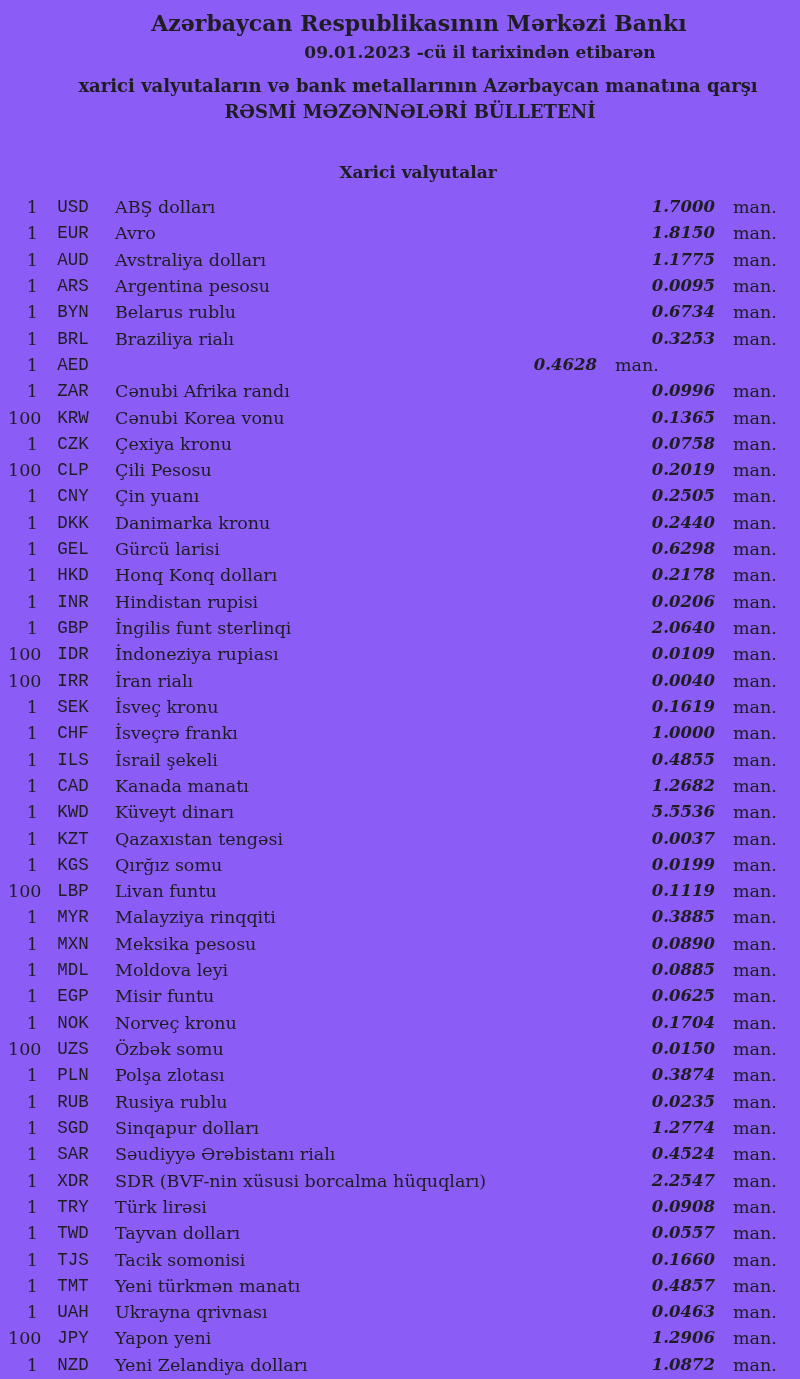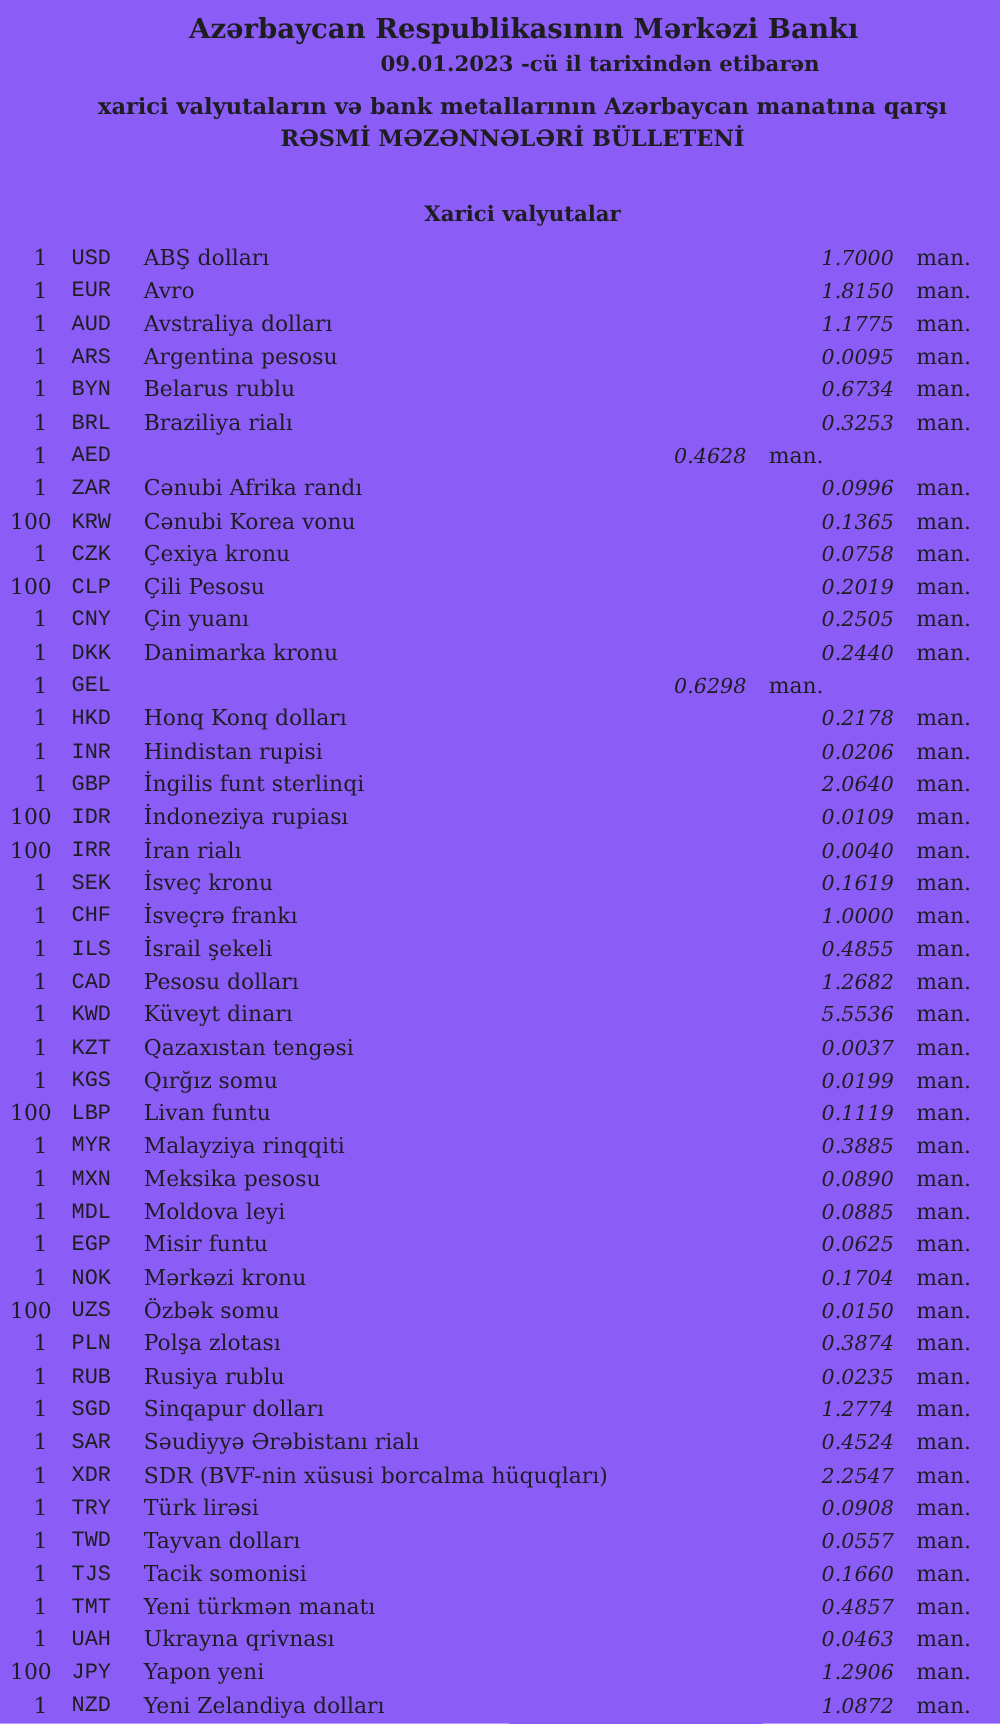"1.7000" .cell.rate { font-weight: normal -> bold }
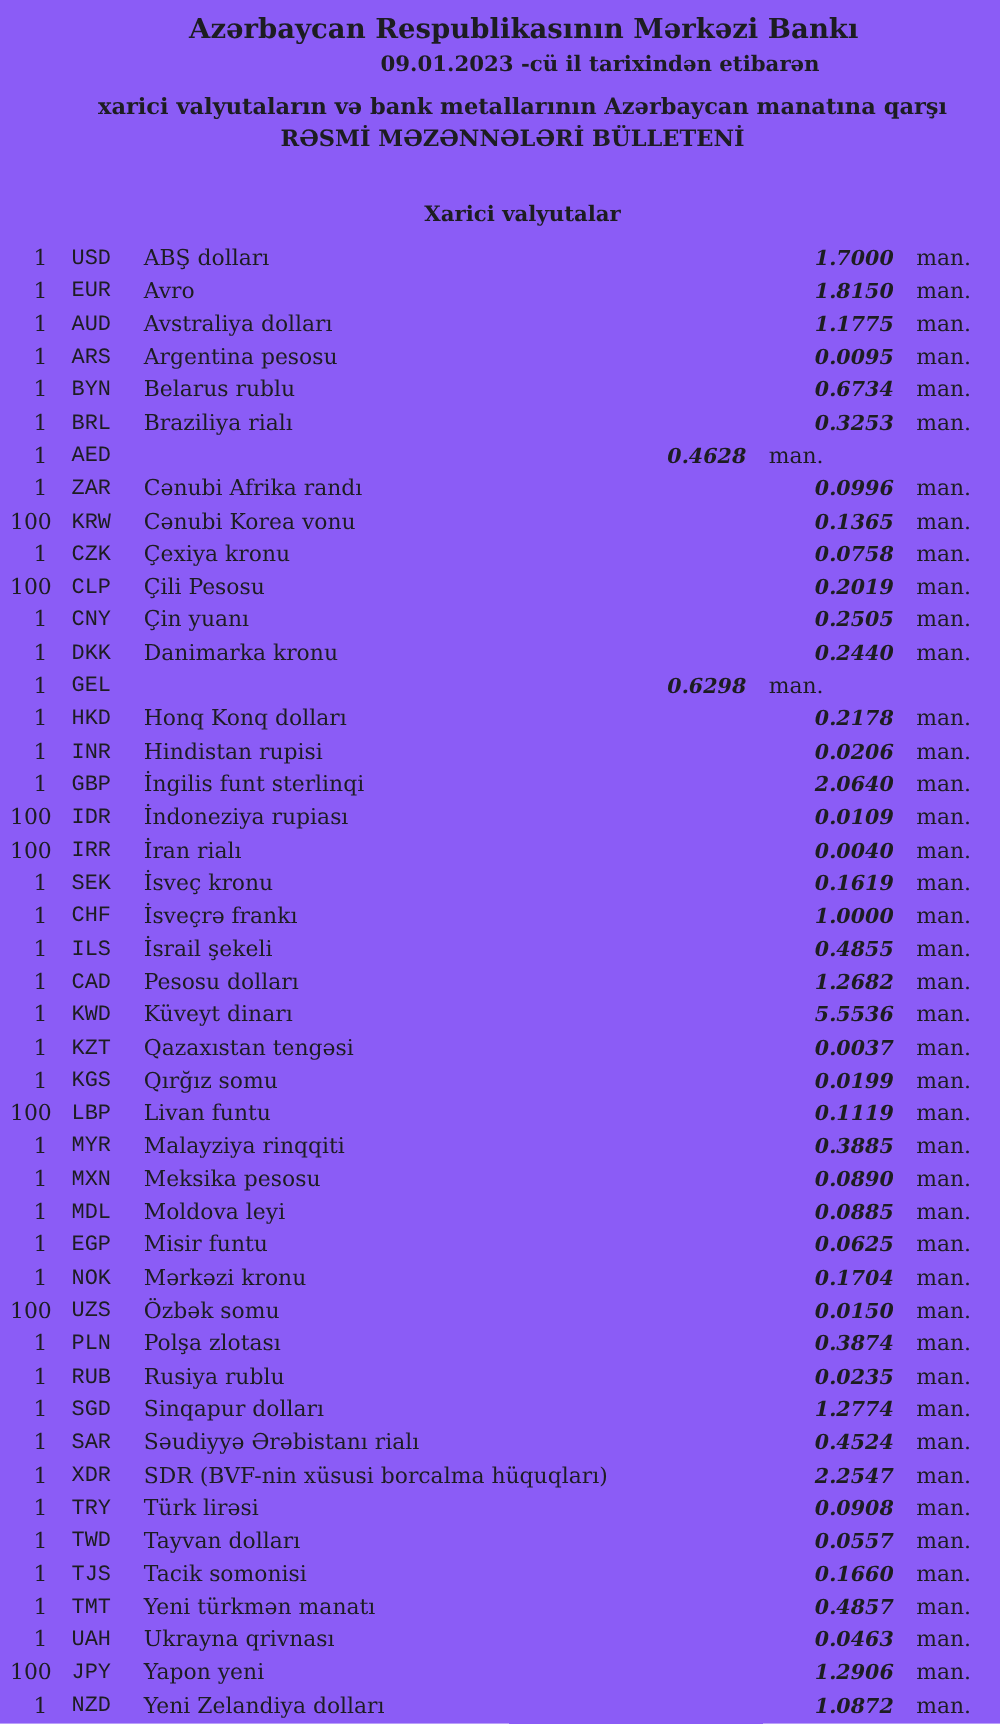"Gürcü larisi" span.cell { html: none -> <span>Gürcü larisi</span> }
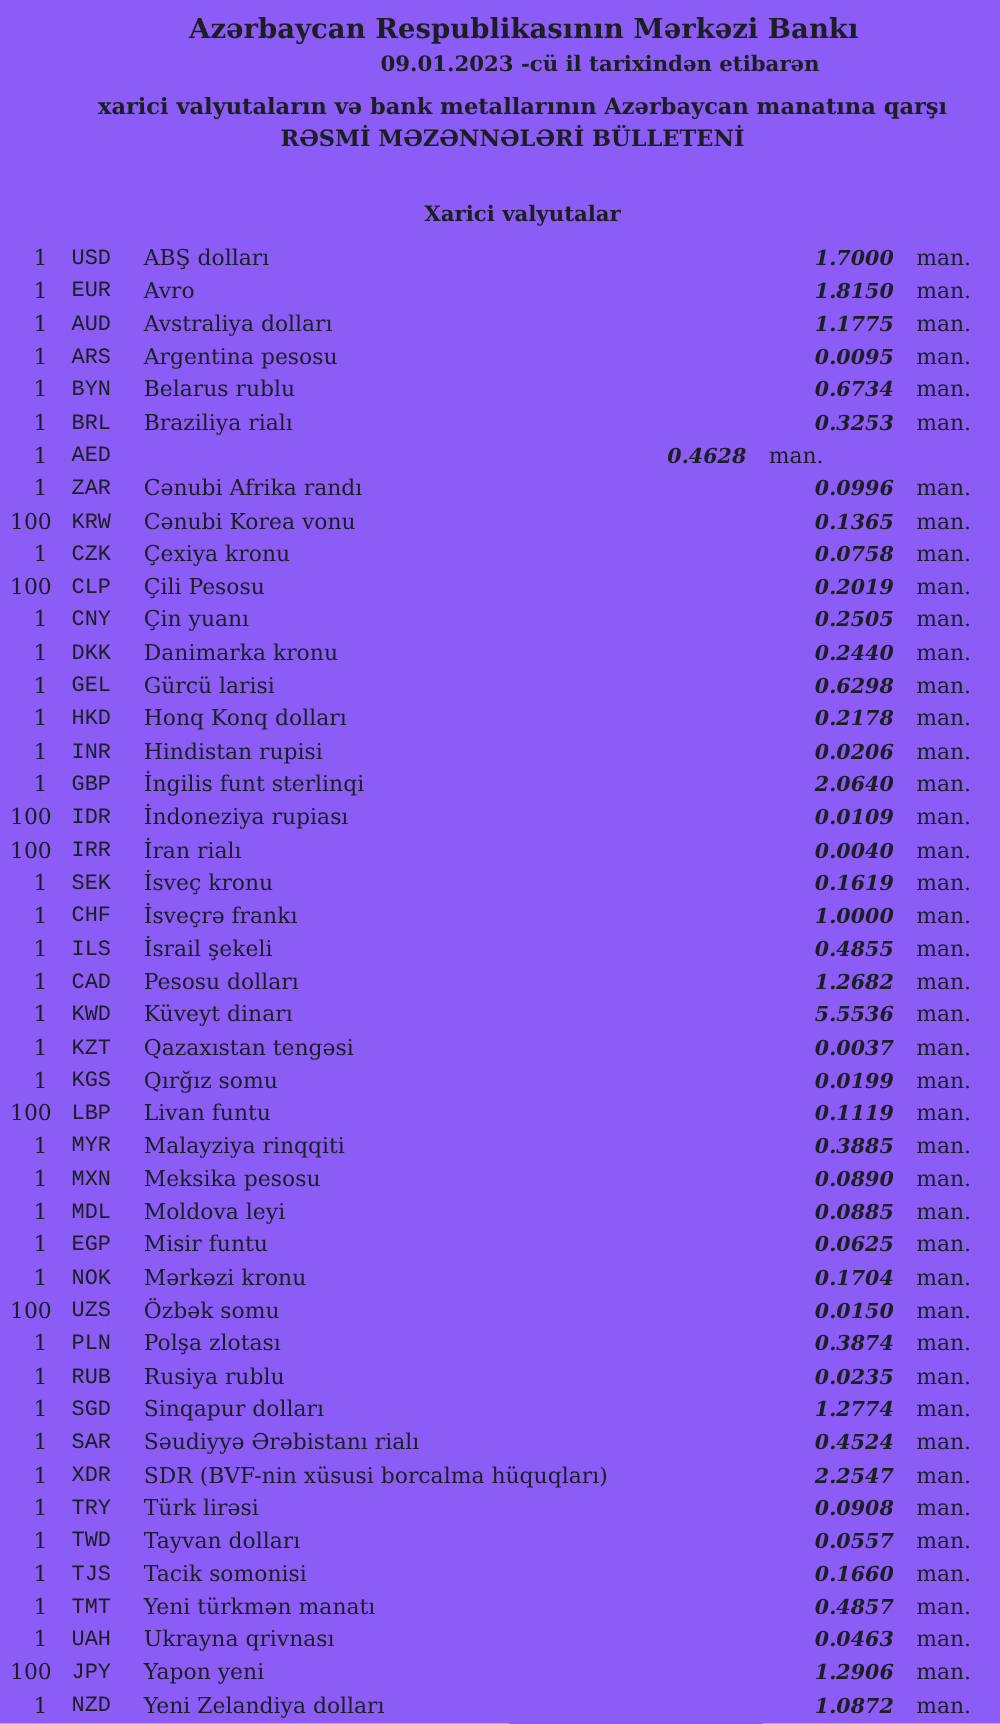"Pesosu dolları" span.cell { text: Pesosu dolları -> Kanada manatı }
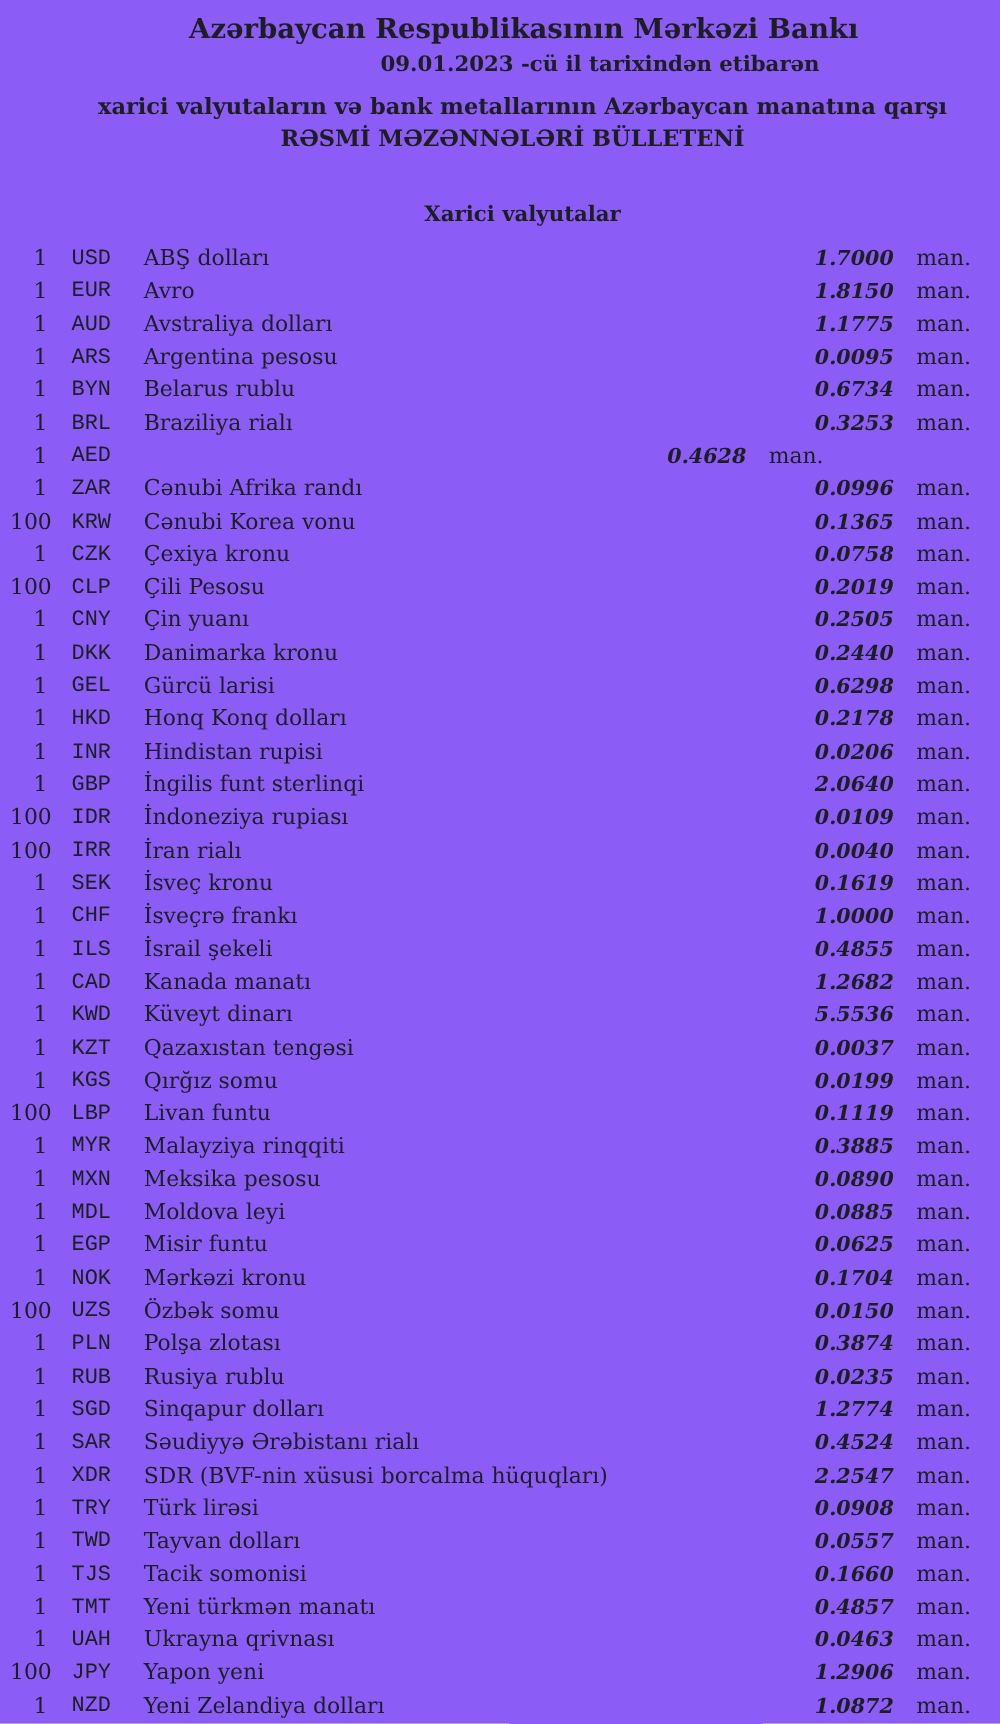"Mərkəzi kronu" span.cell { text: Mərkəzi -> Norveç }
